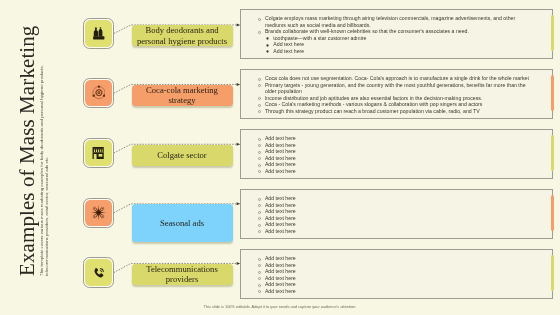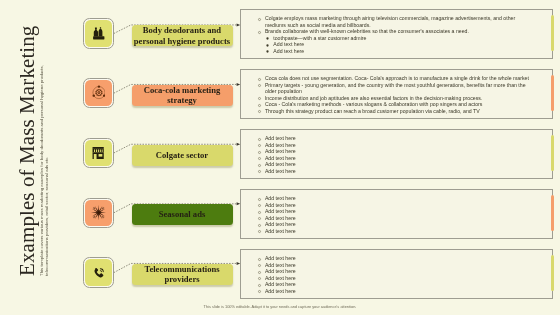"Body deodorants and personal hygiene" .label { font-weight: bold -> normal }
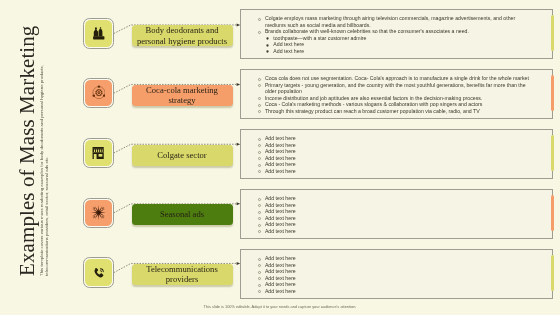"Seasonal ads" div.label { background: #4d7c0f -> #7dd3fc; height: 21px -> 38px }
